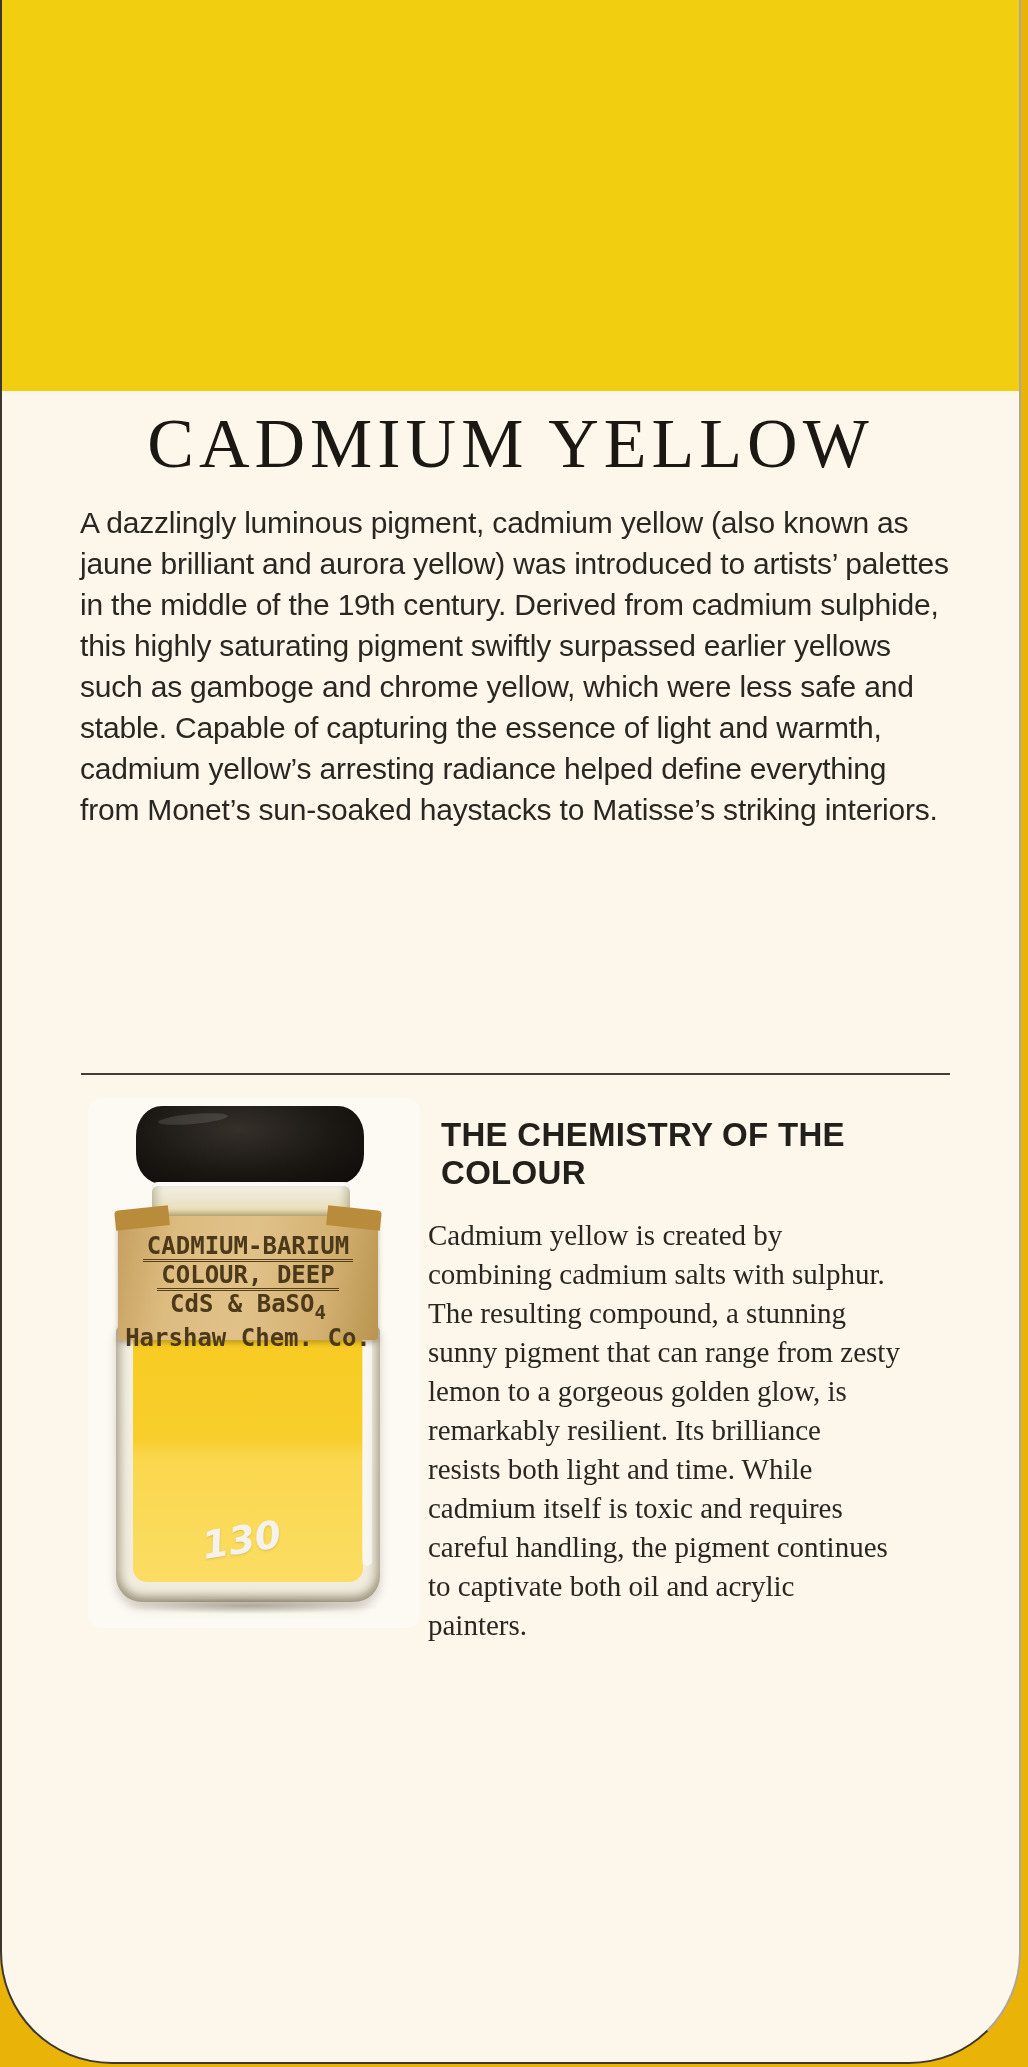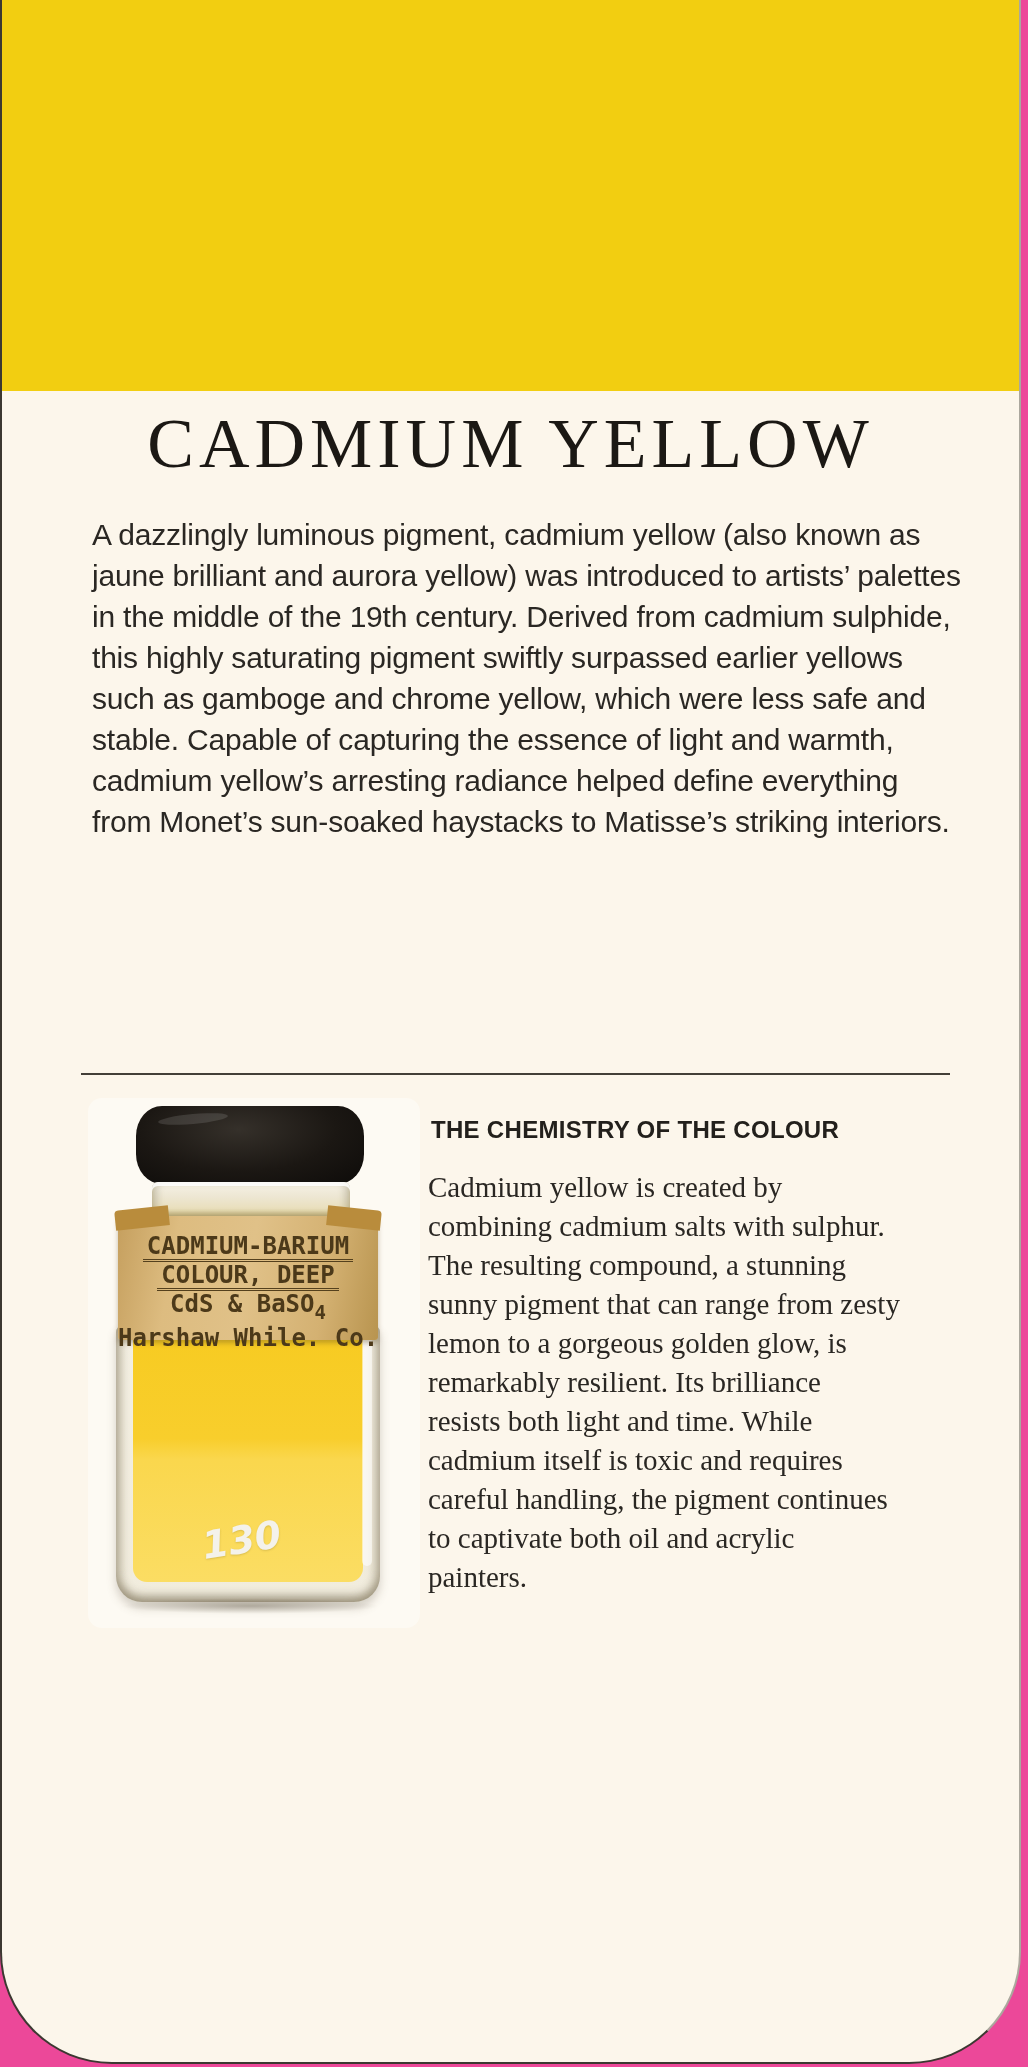"CADMIUM YELLOW" .page { background: #ec4899 -> #eab308 }
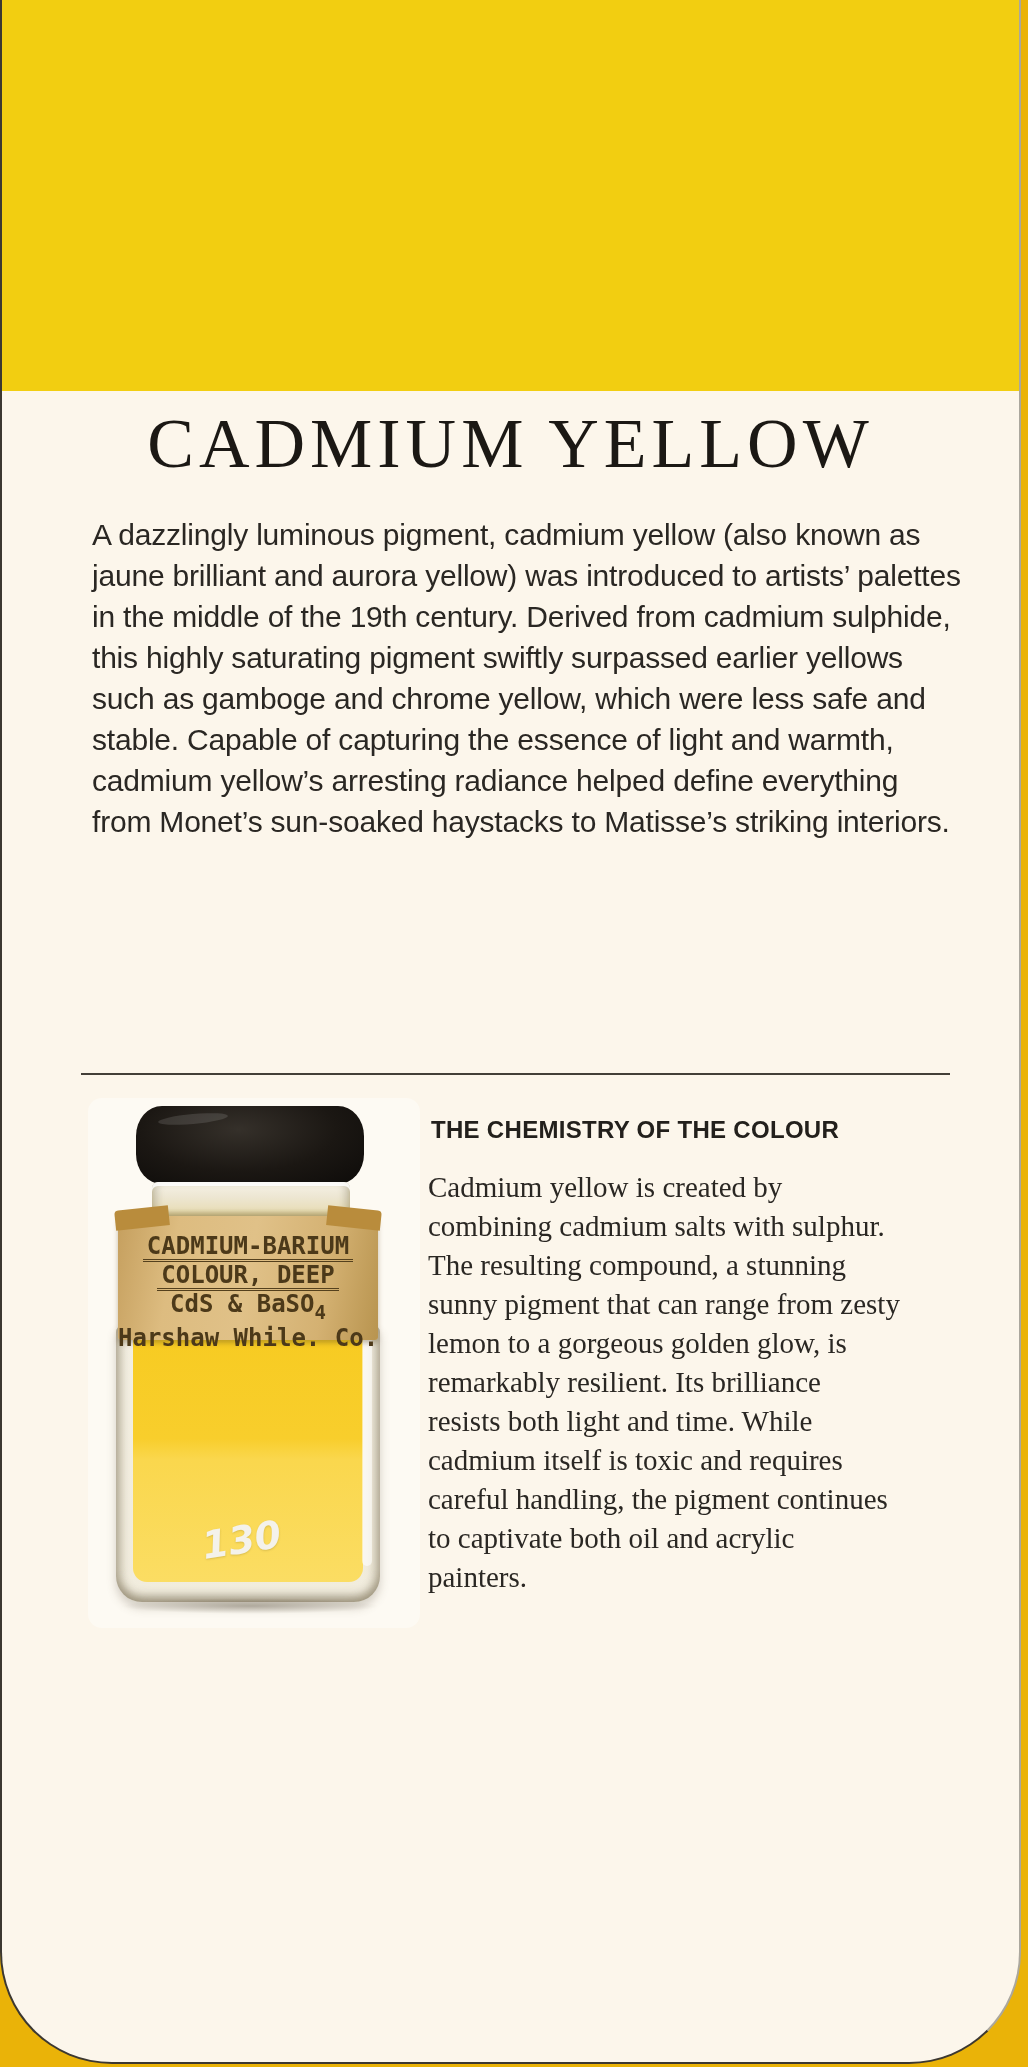"A dazzlingly luminous pigment, cadmium" .intro { margin: 12px -> 0 }
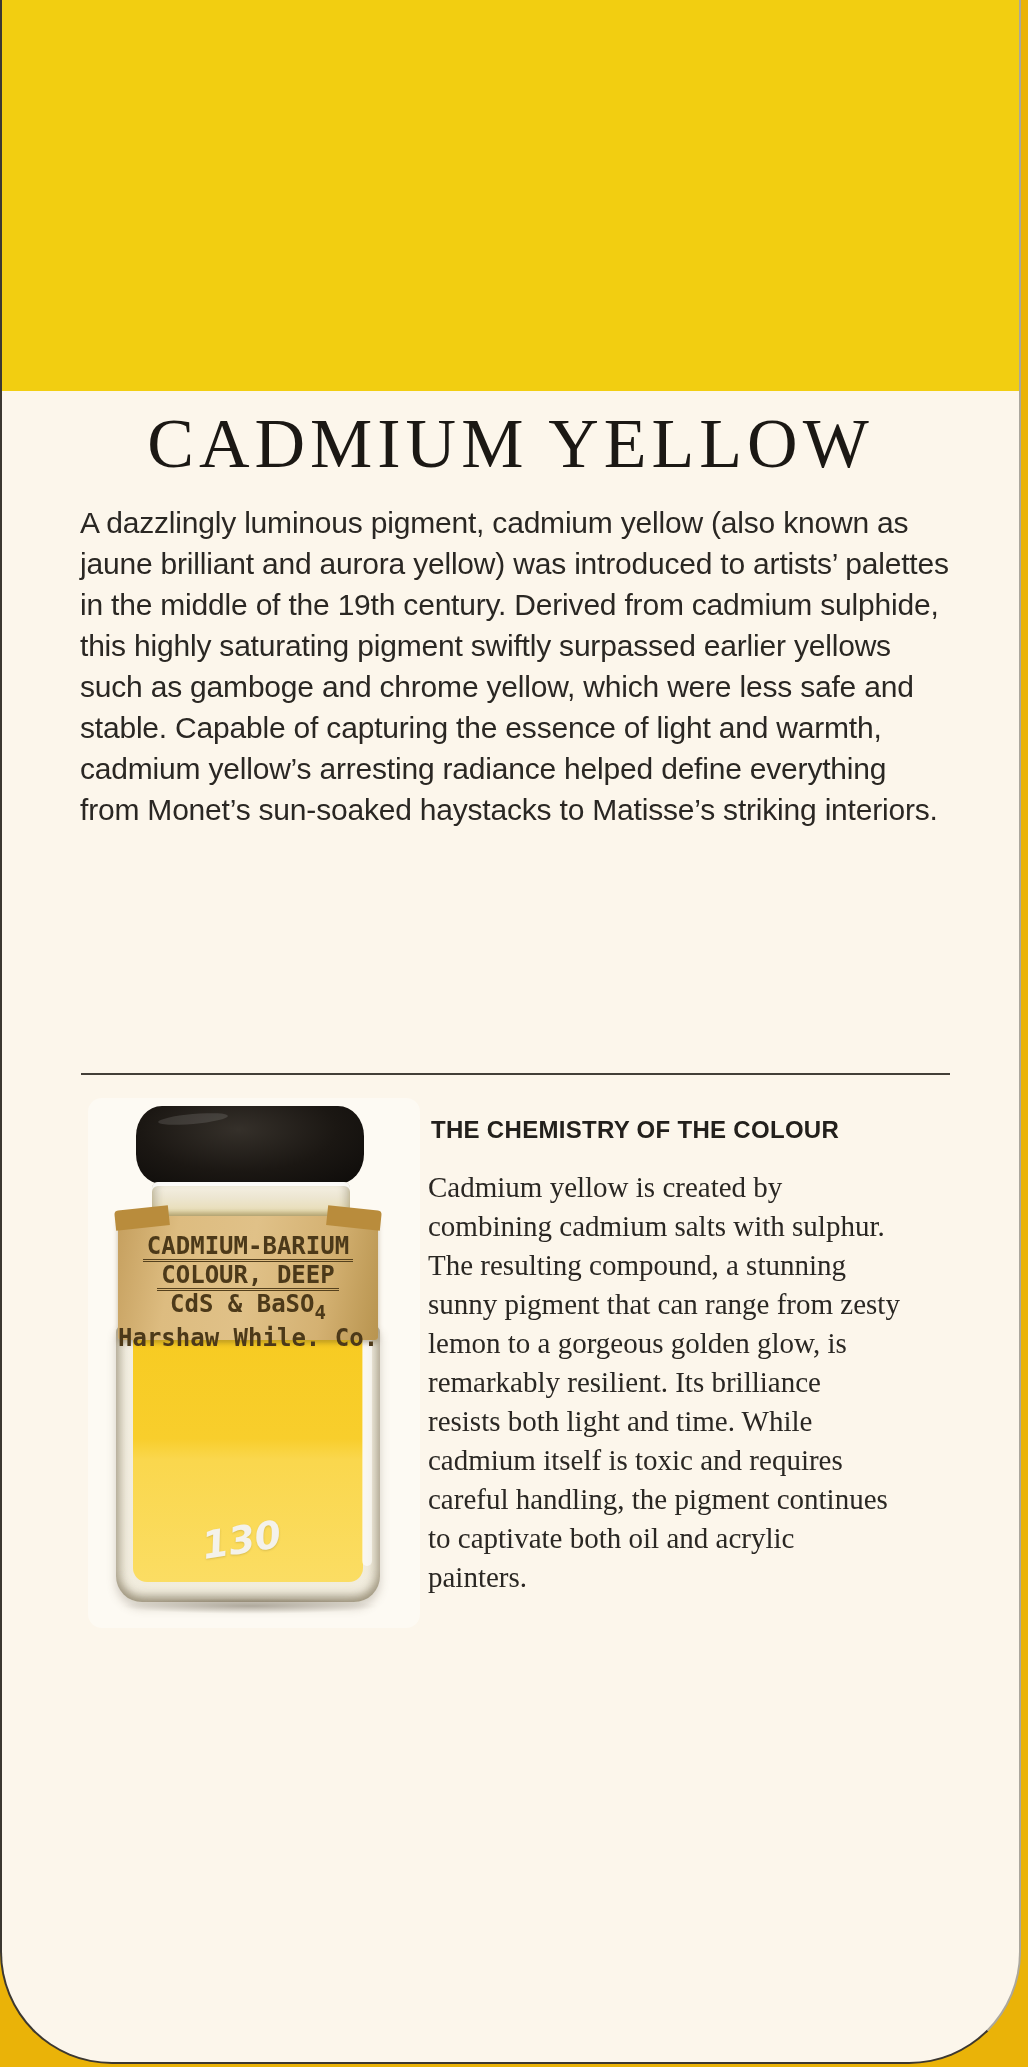"THE CHEMISTRY OF THE COLOUR" .chem-text h2 { font-size: 24px -> 33px; margin: 0 0 24px 3px -> 0 0 24px 13px }
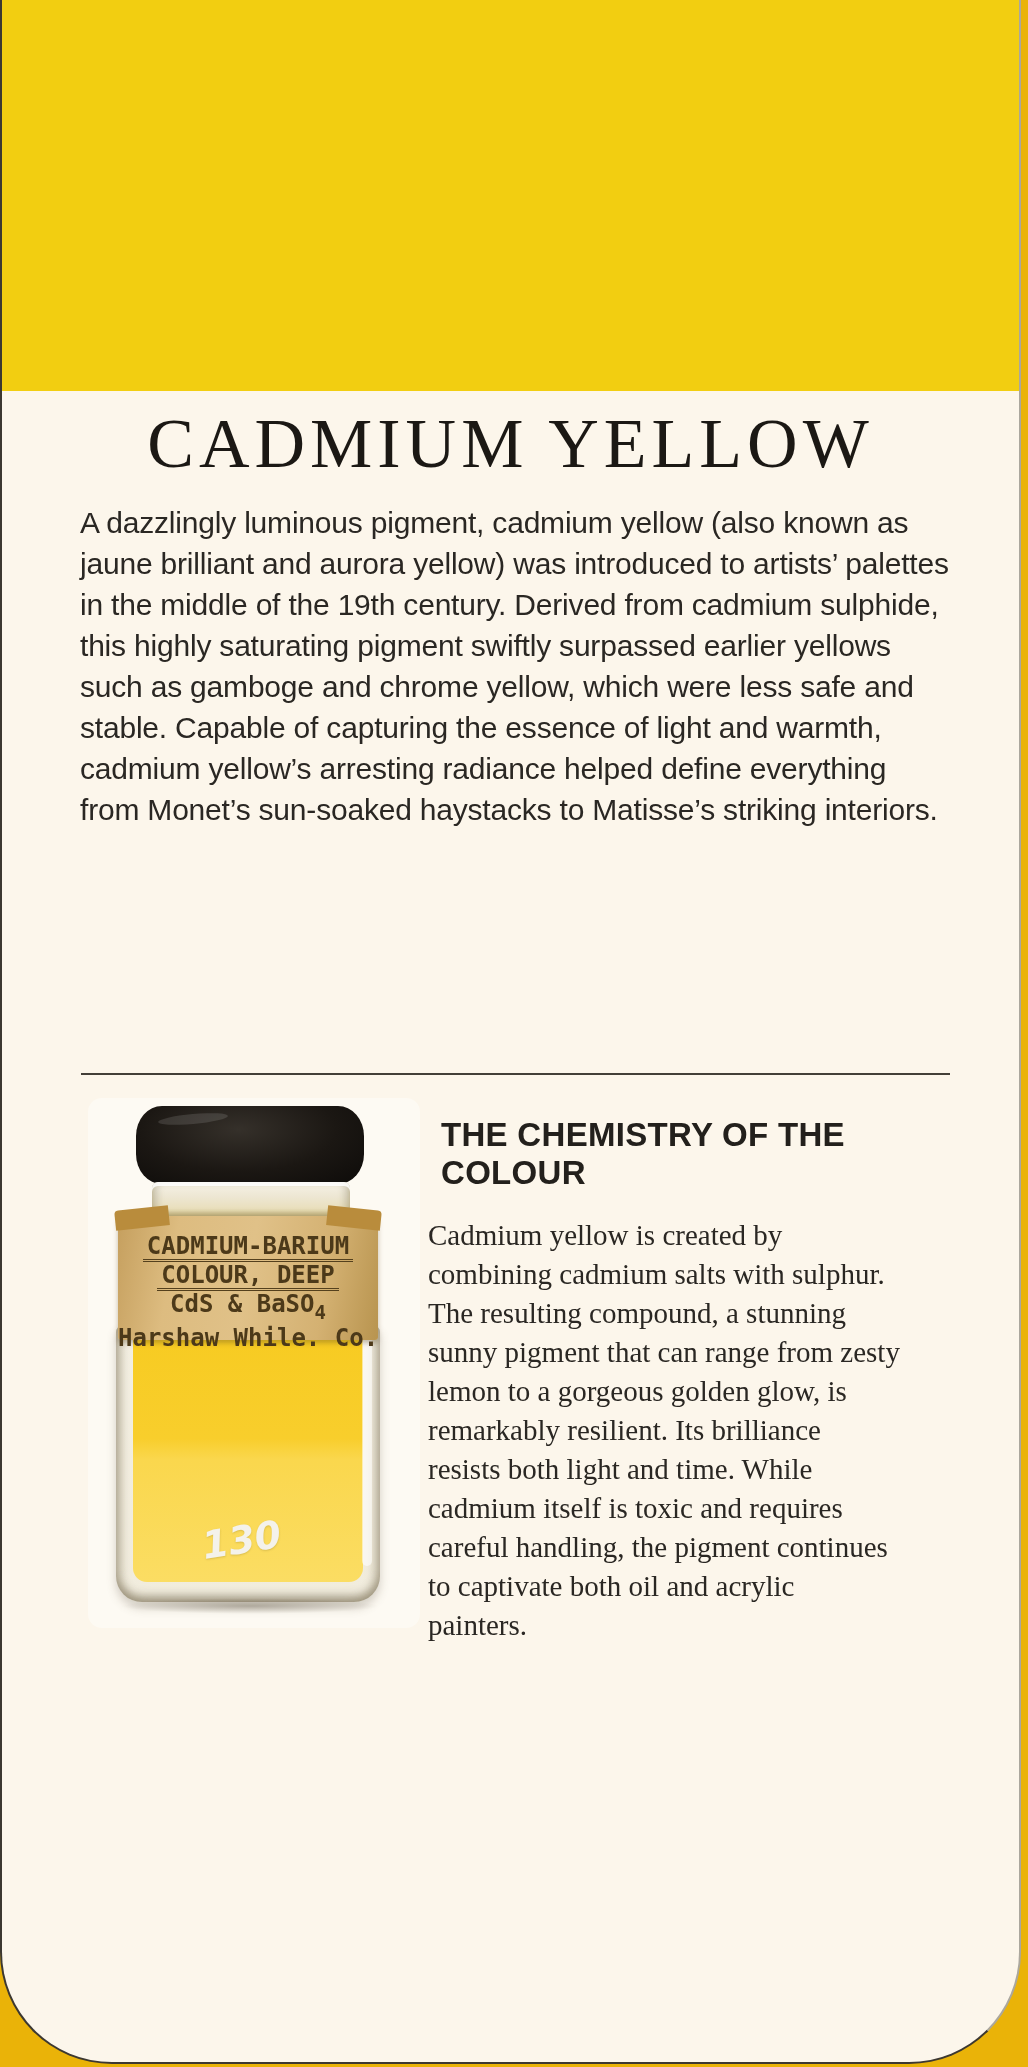"Harshaw While. Co." span { text: While -> Chem }
